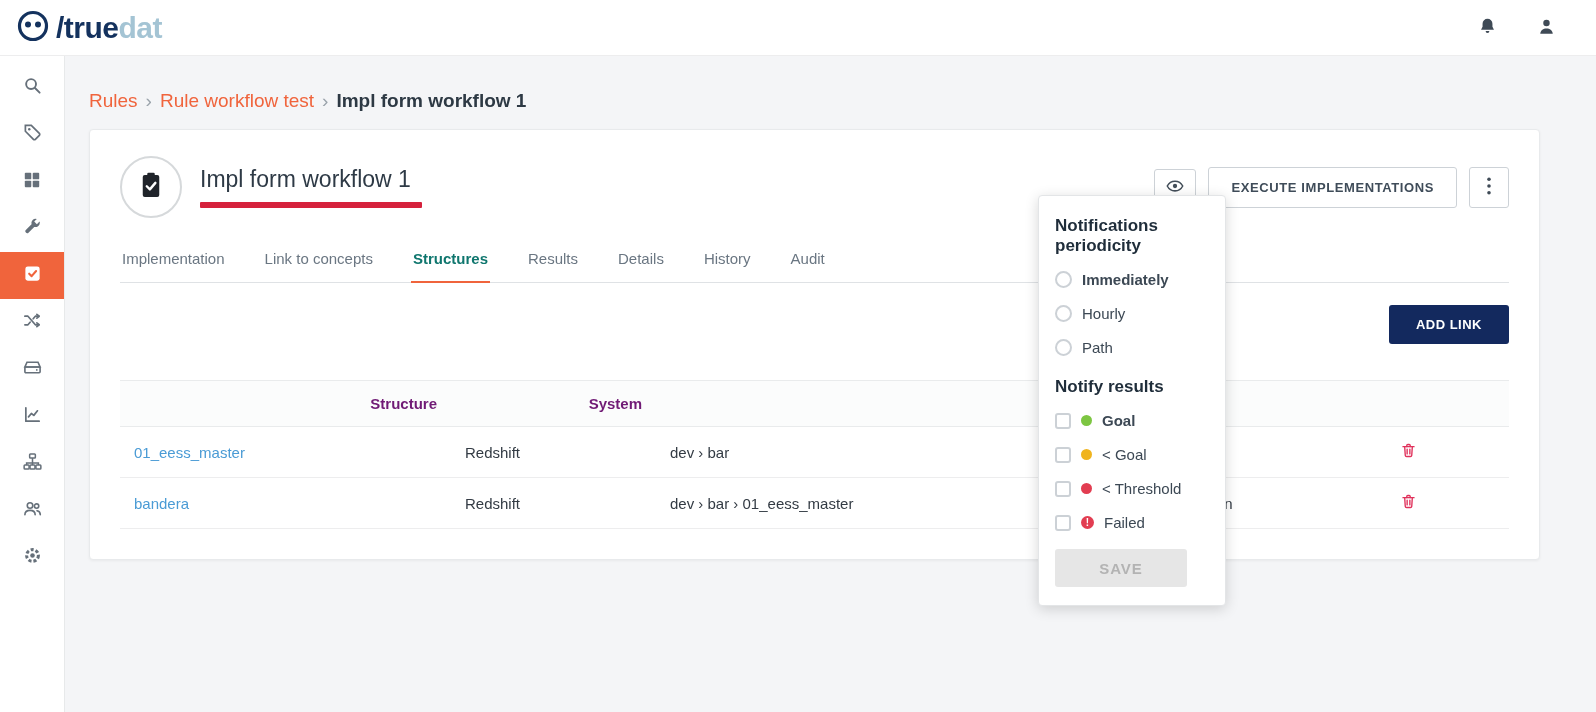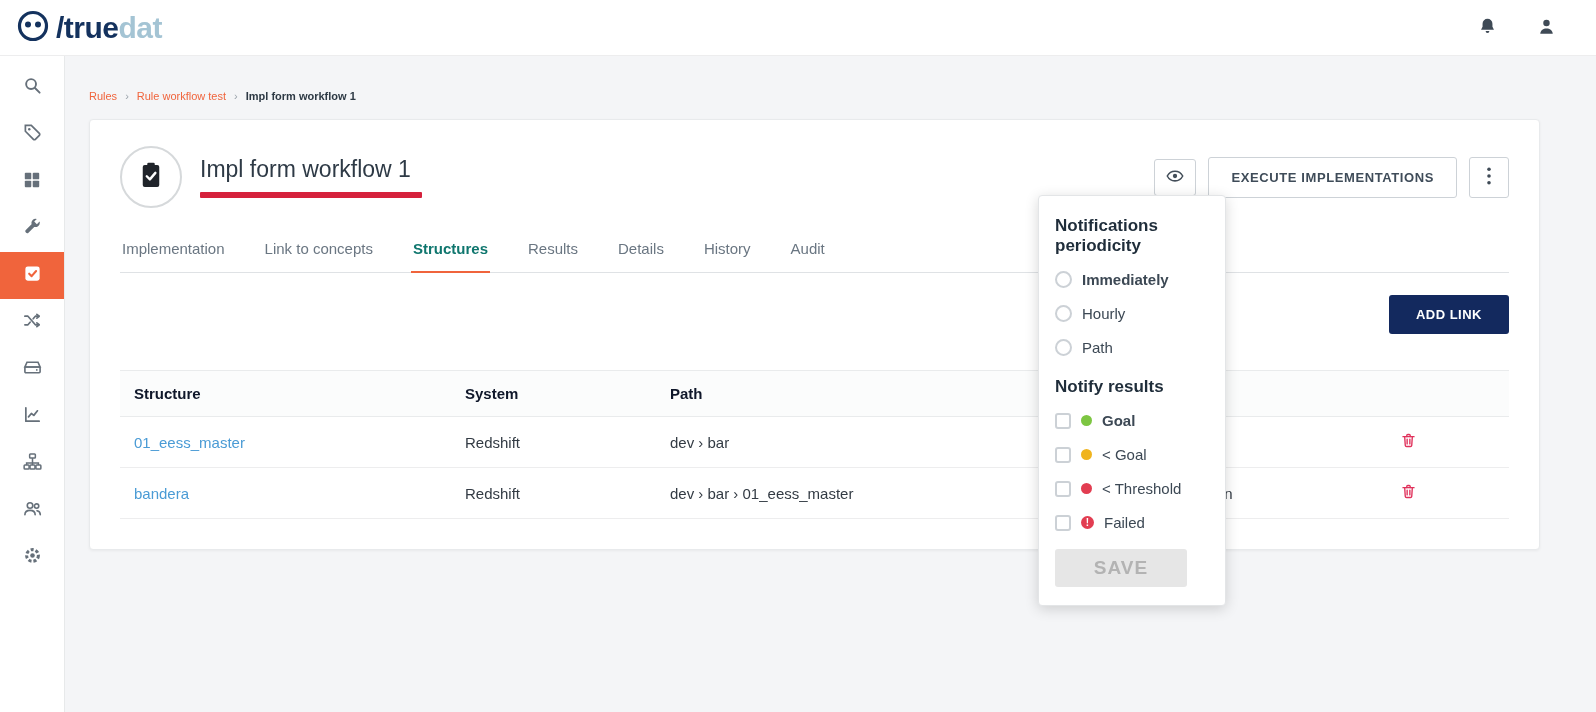"Rules" .breadcrumb { font-size: 11px -> 19px }
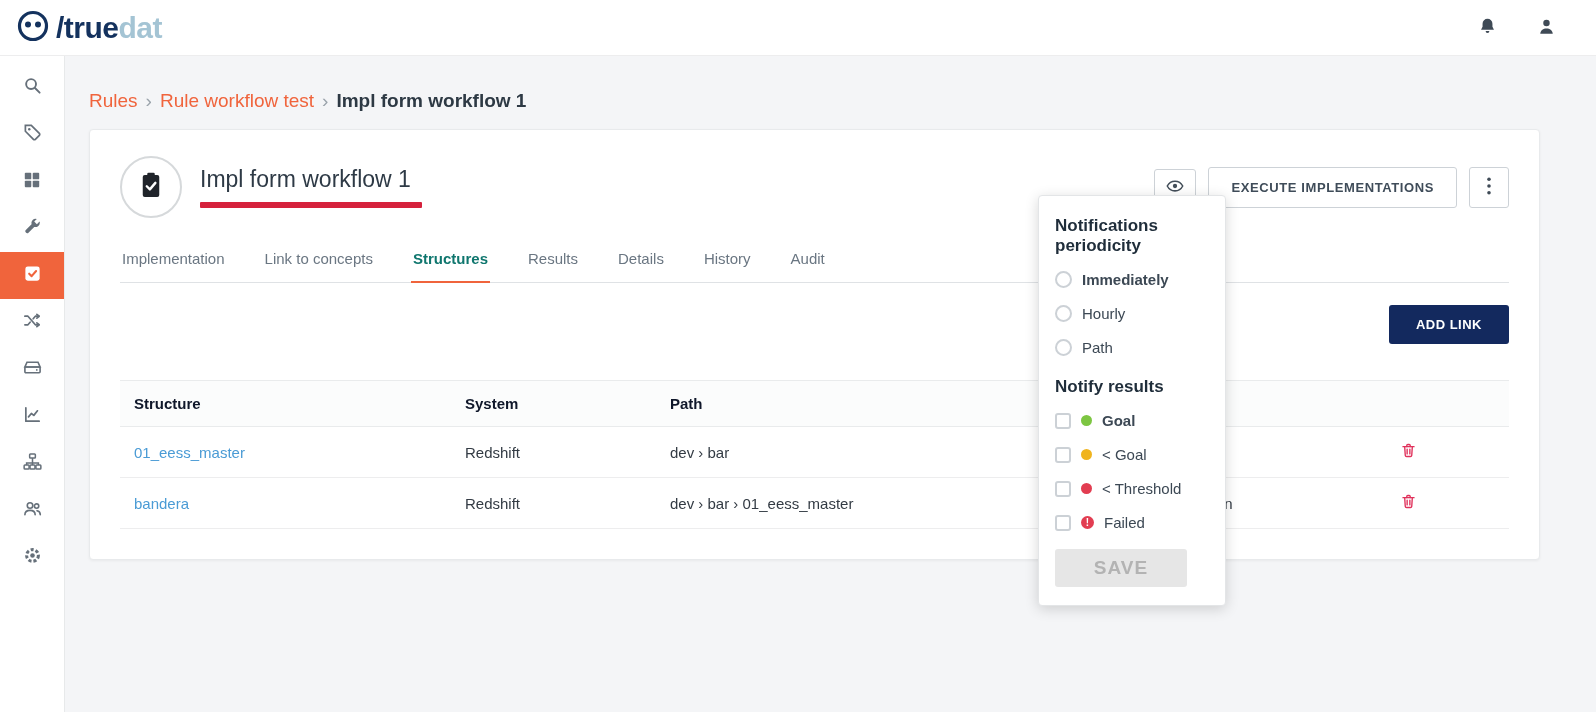"Structure" table.structures th { color: #0f172a -> #701a75; text-align: left -> right }
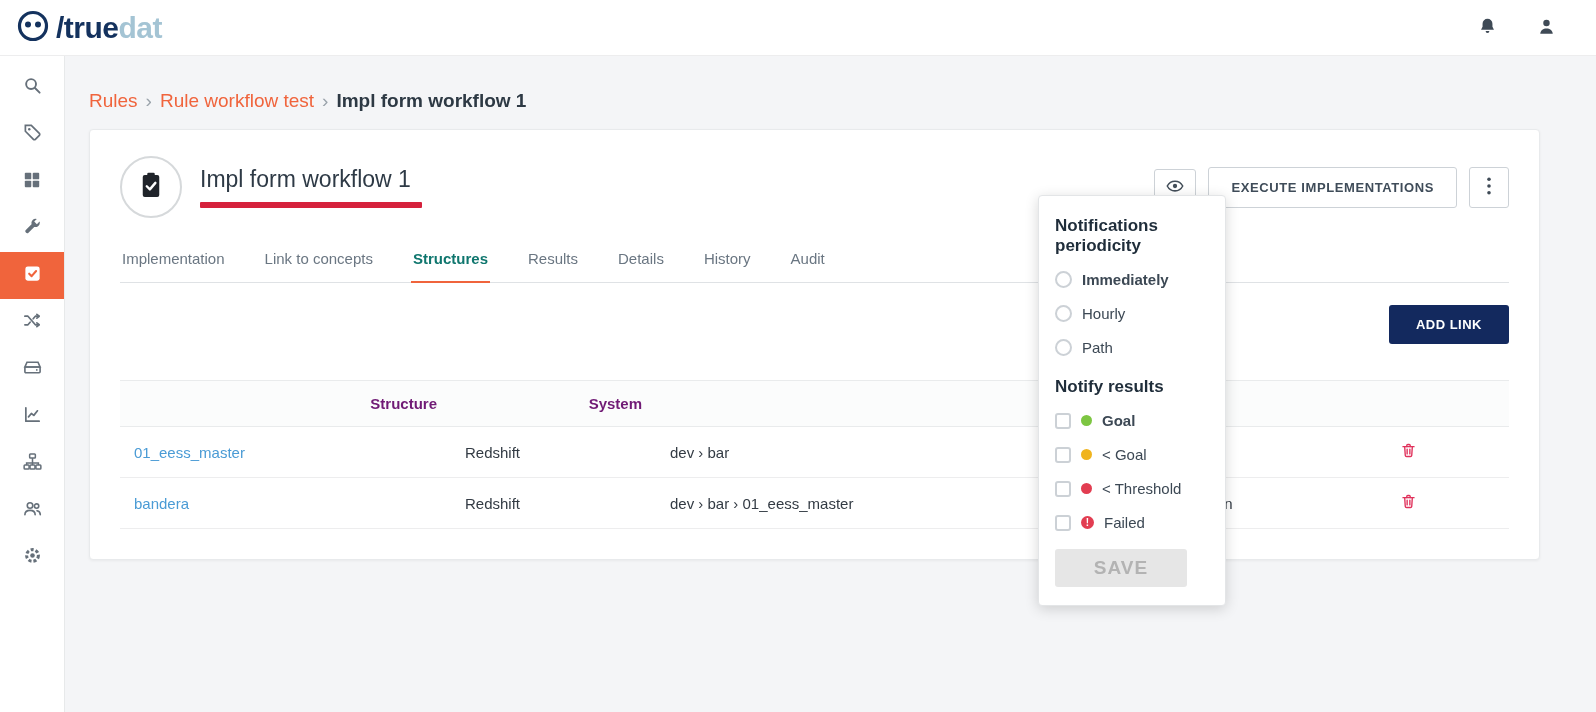"SAVE" .btn-save { font-size: 19px -> 15px }
